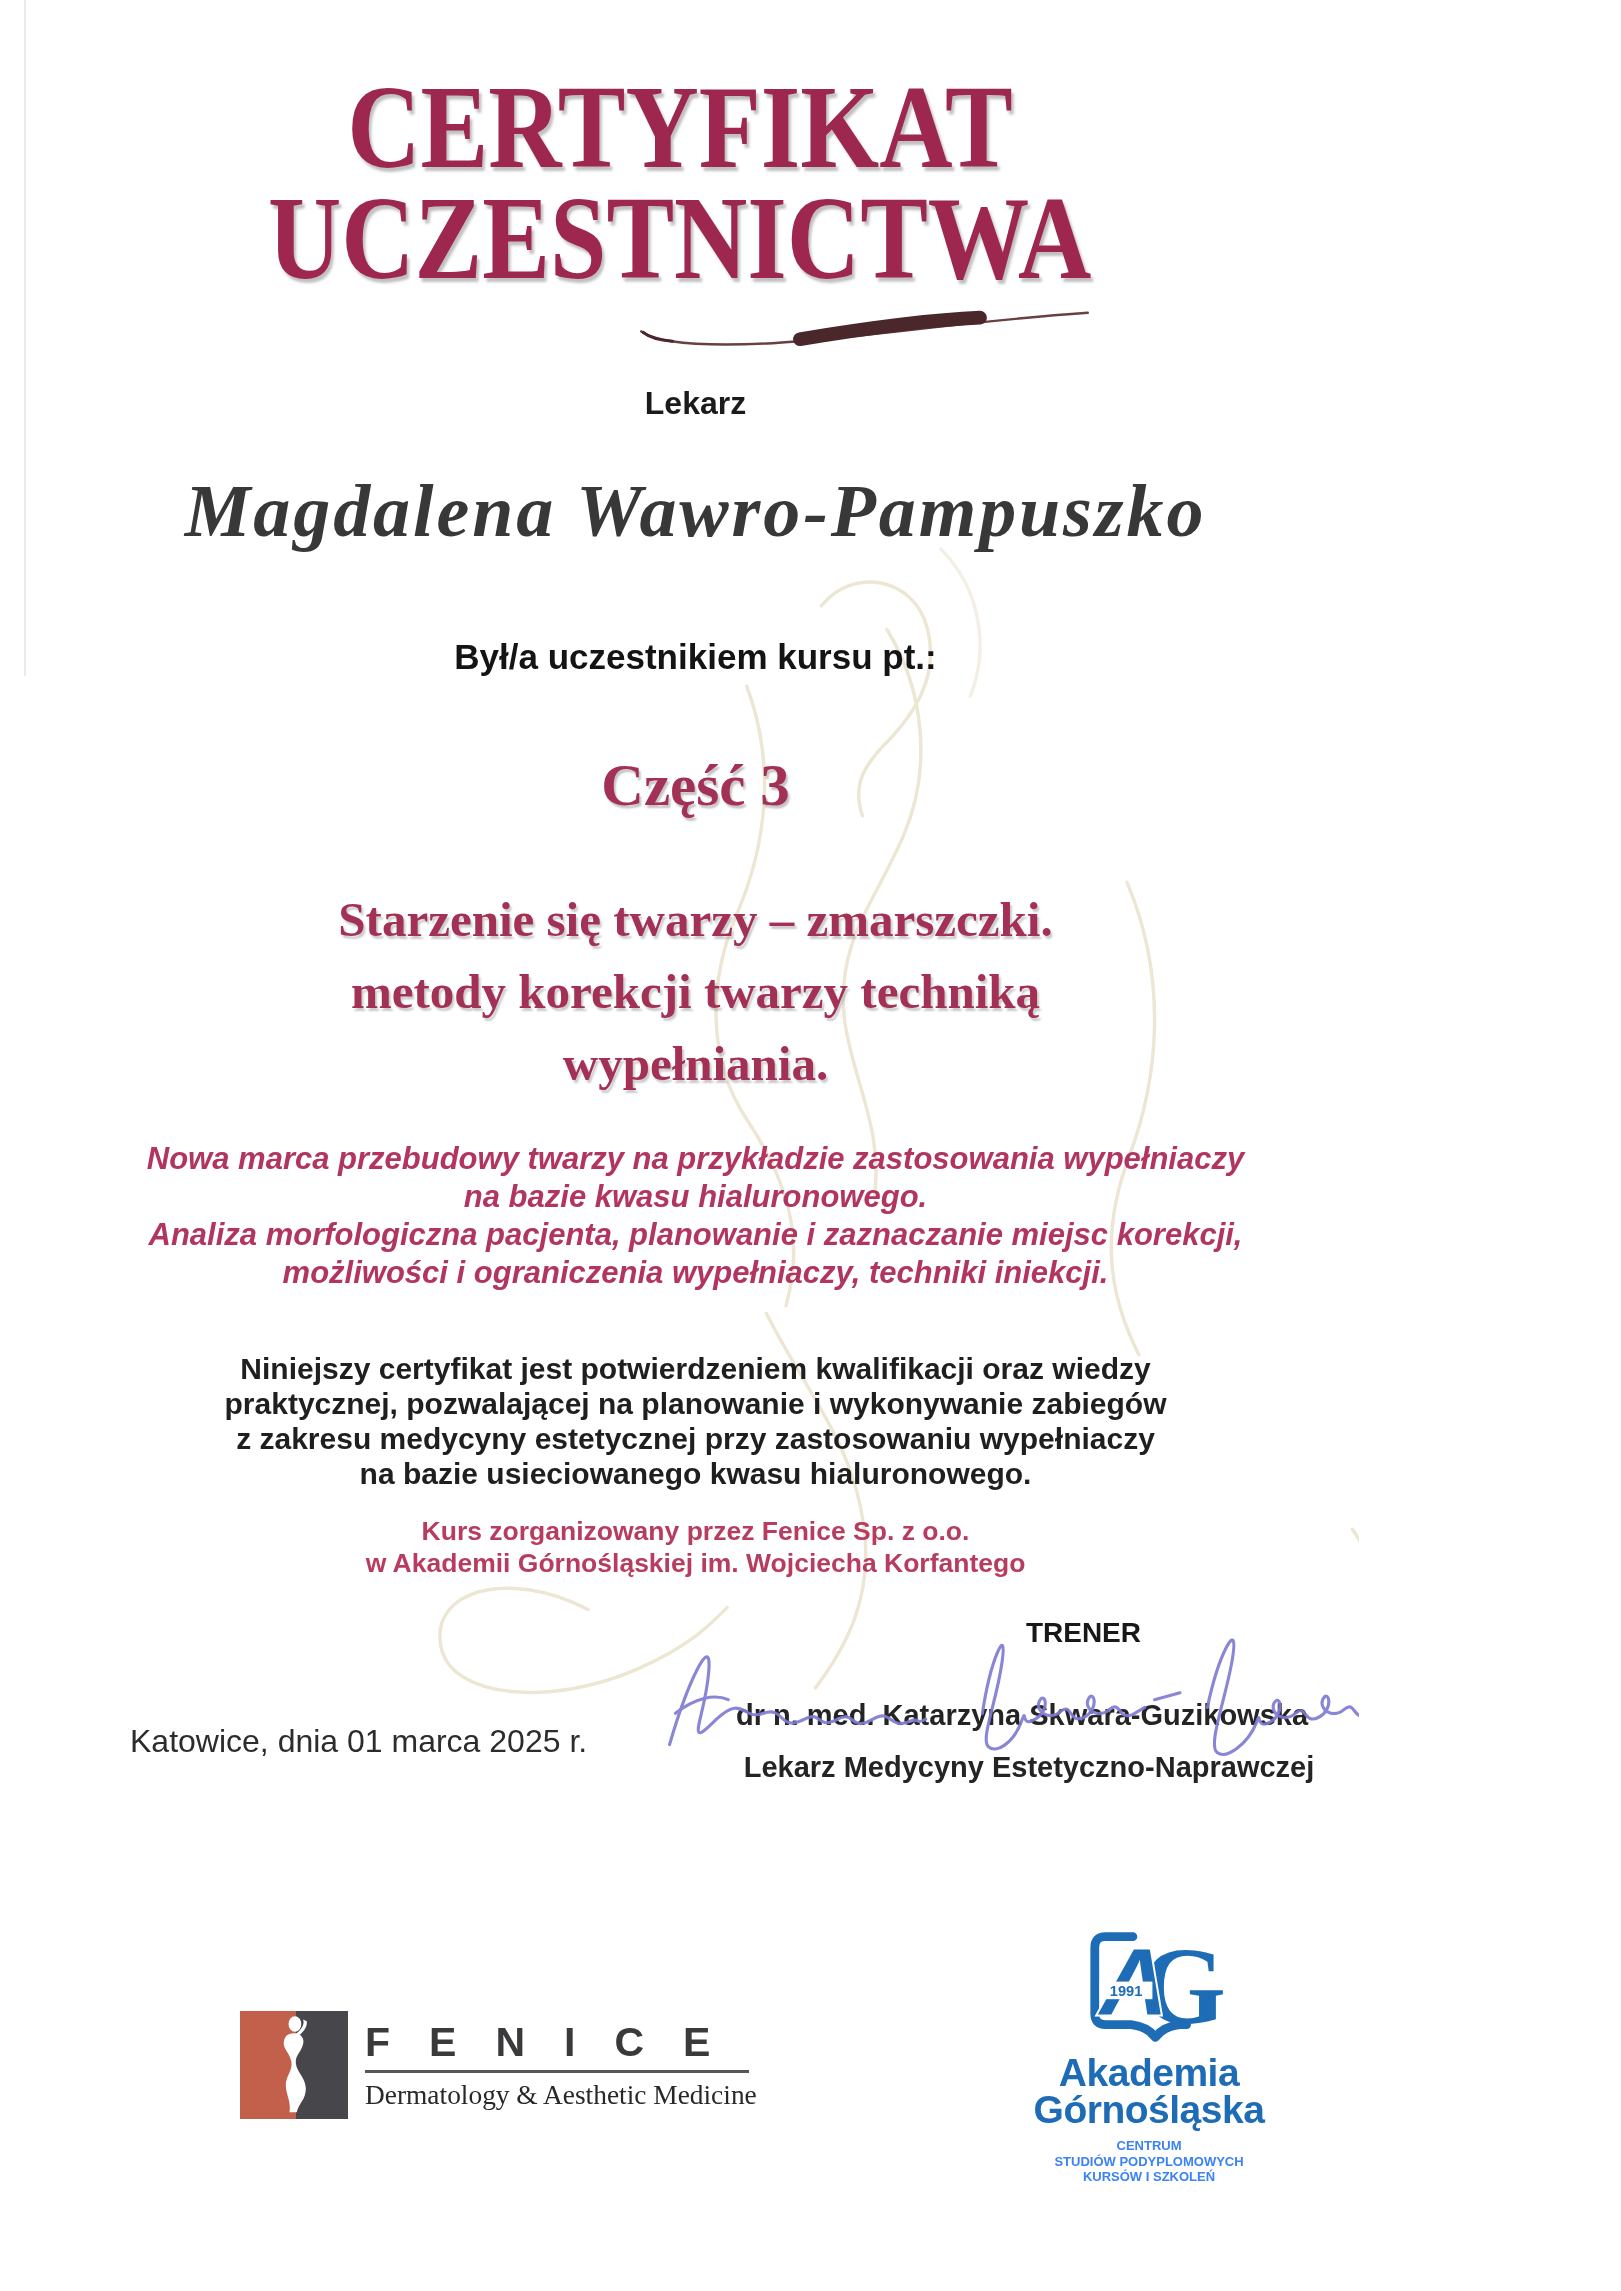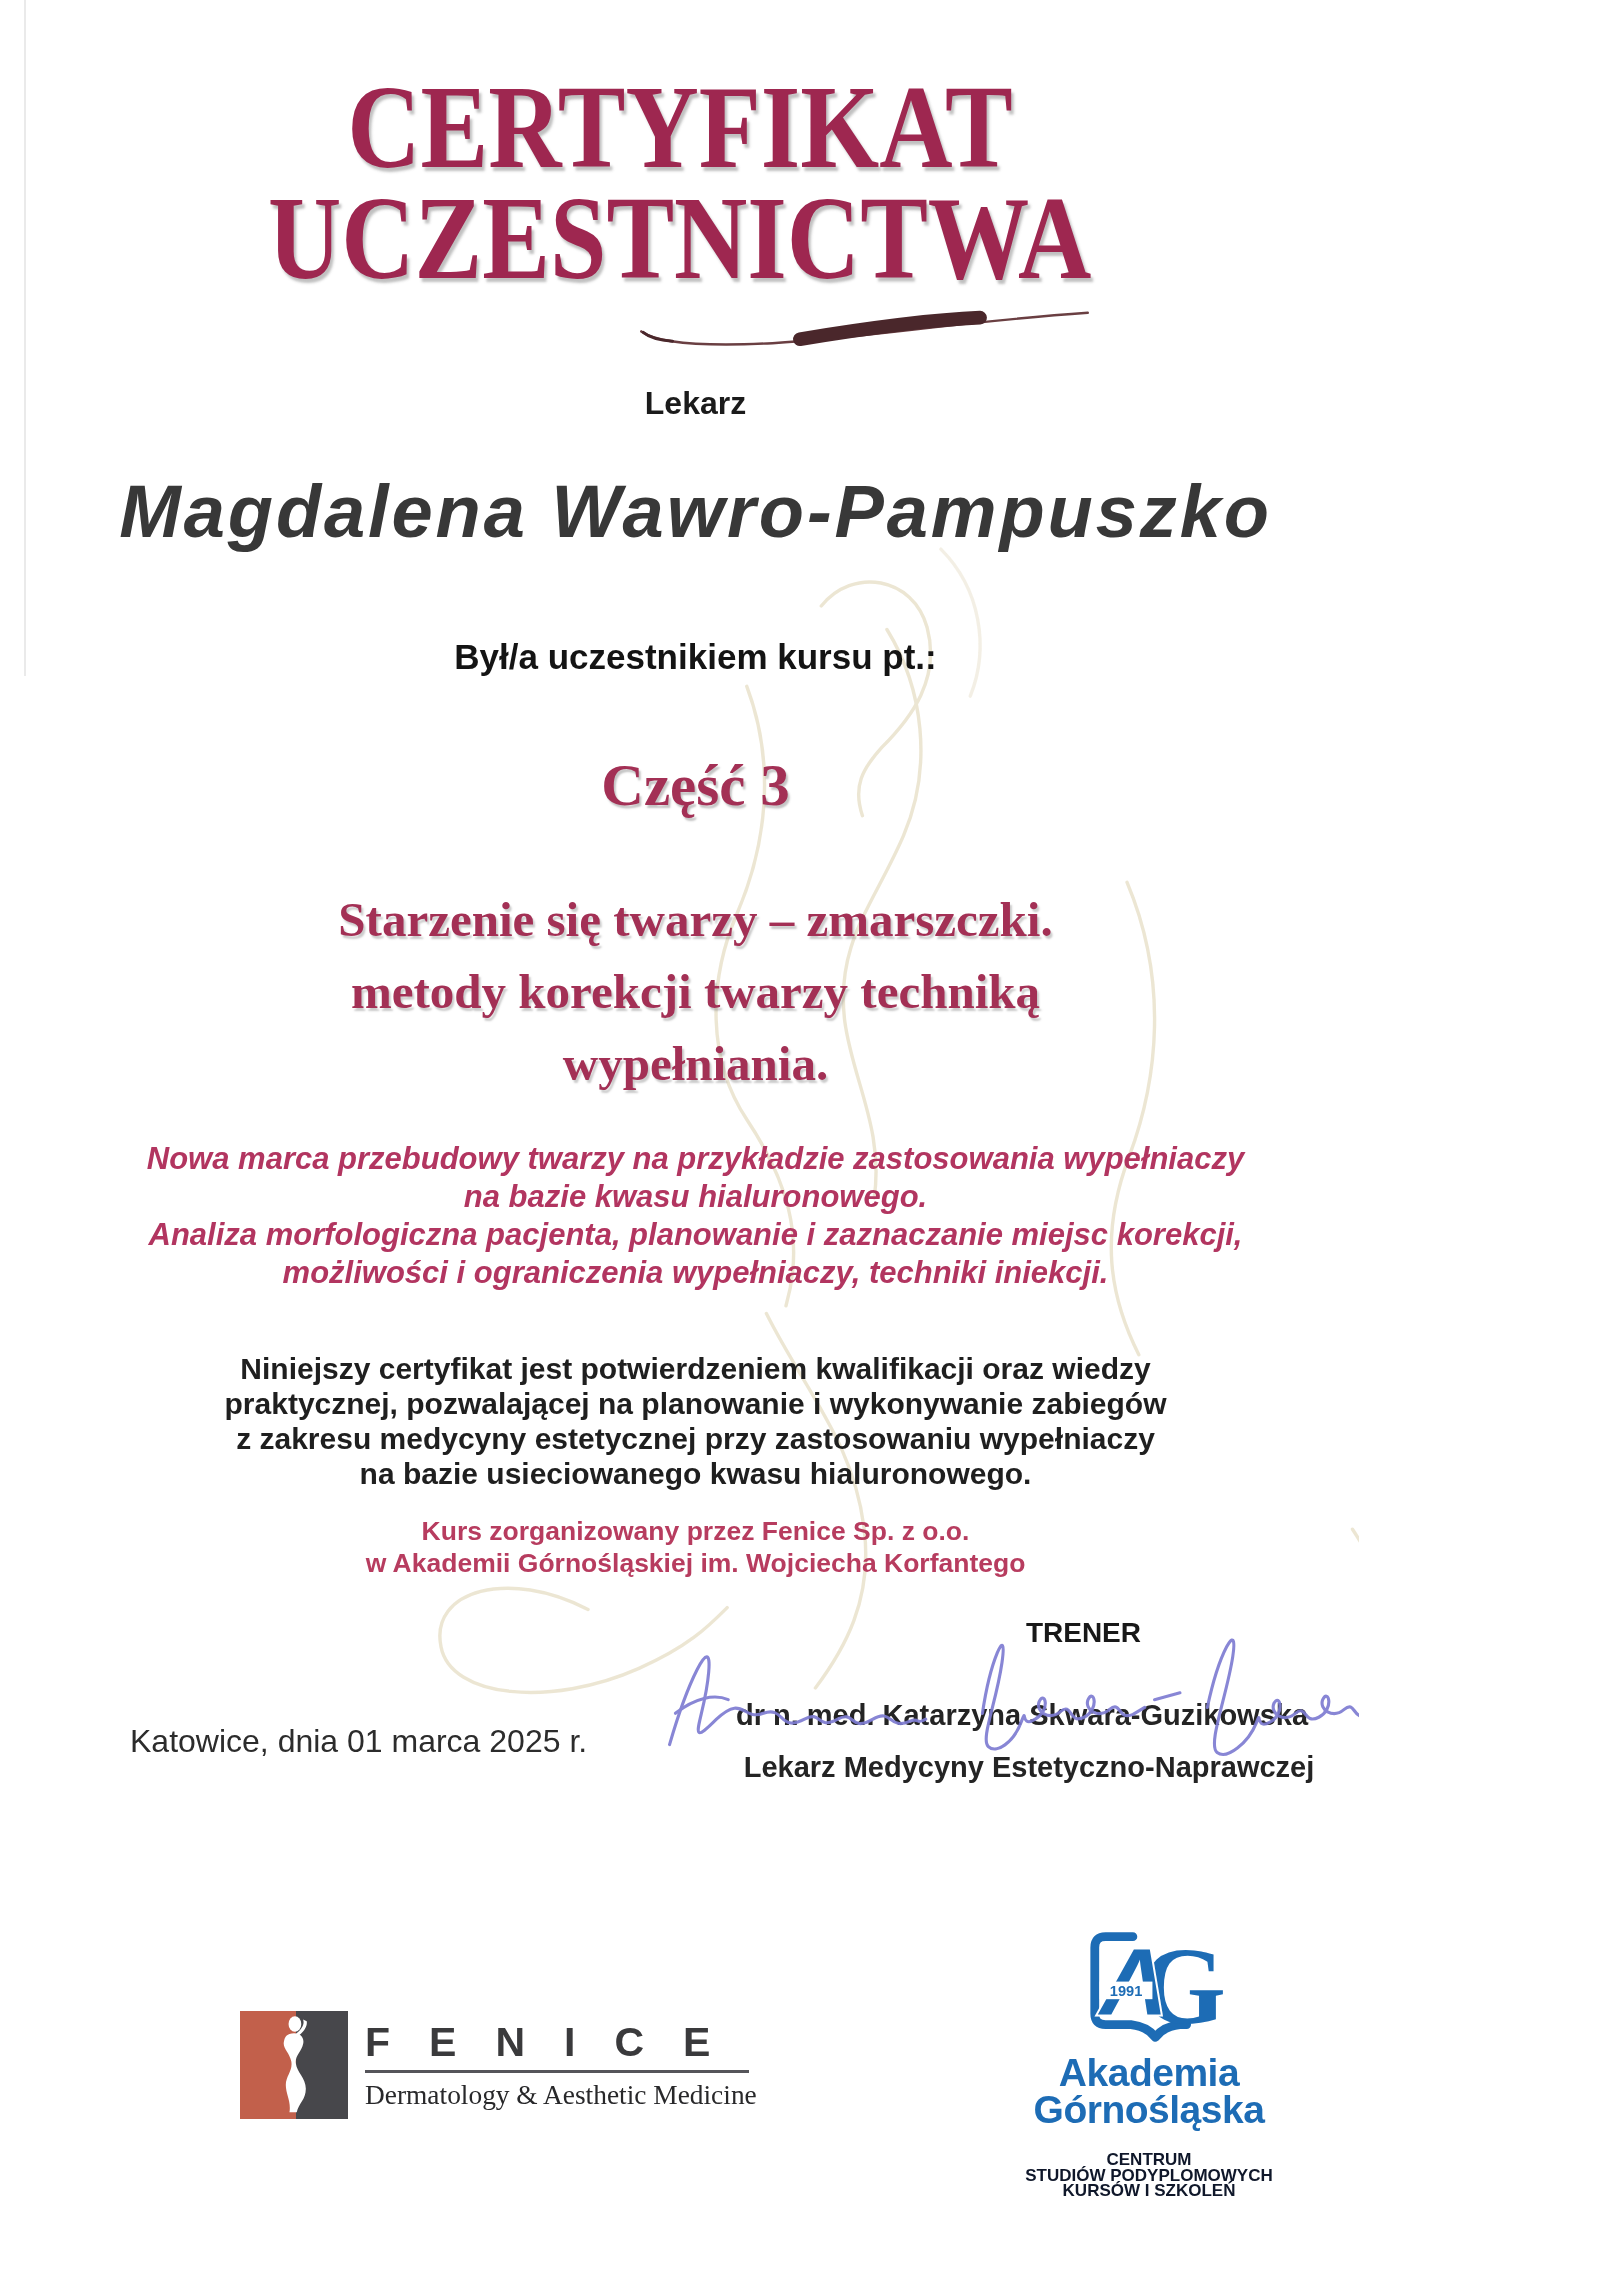"Magdalena Wawro-Pampuszko" .recipient-name { font-family: none -> Liberation Serif, serif }
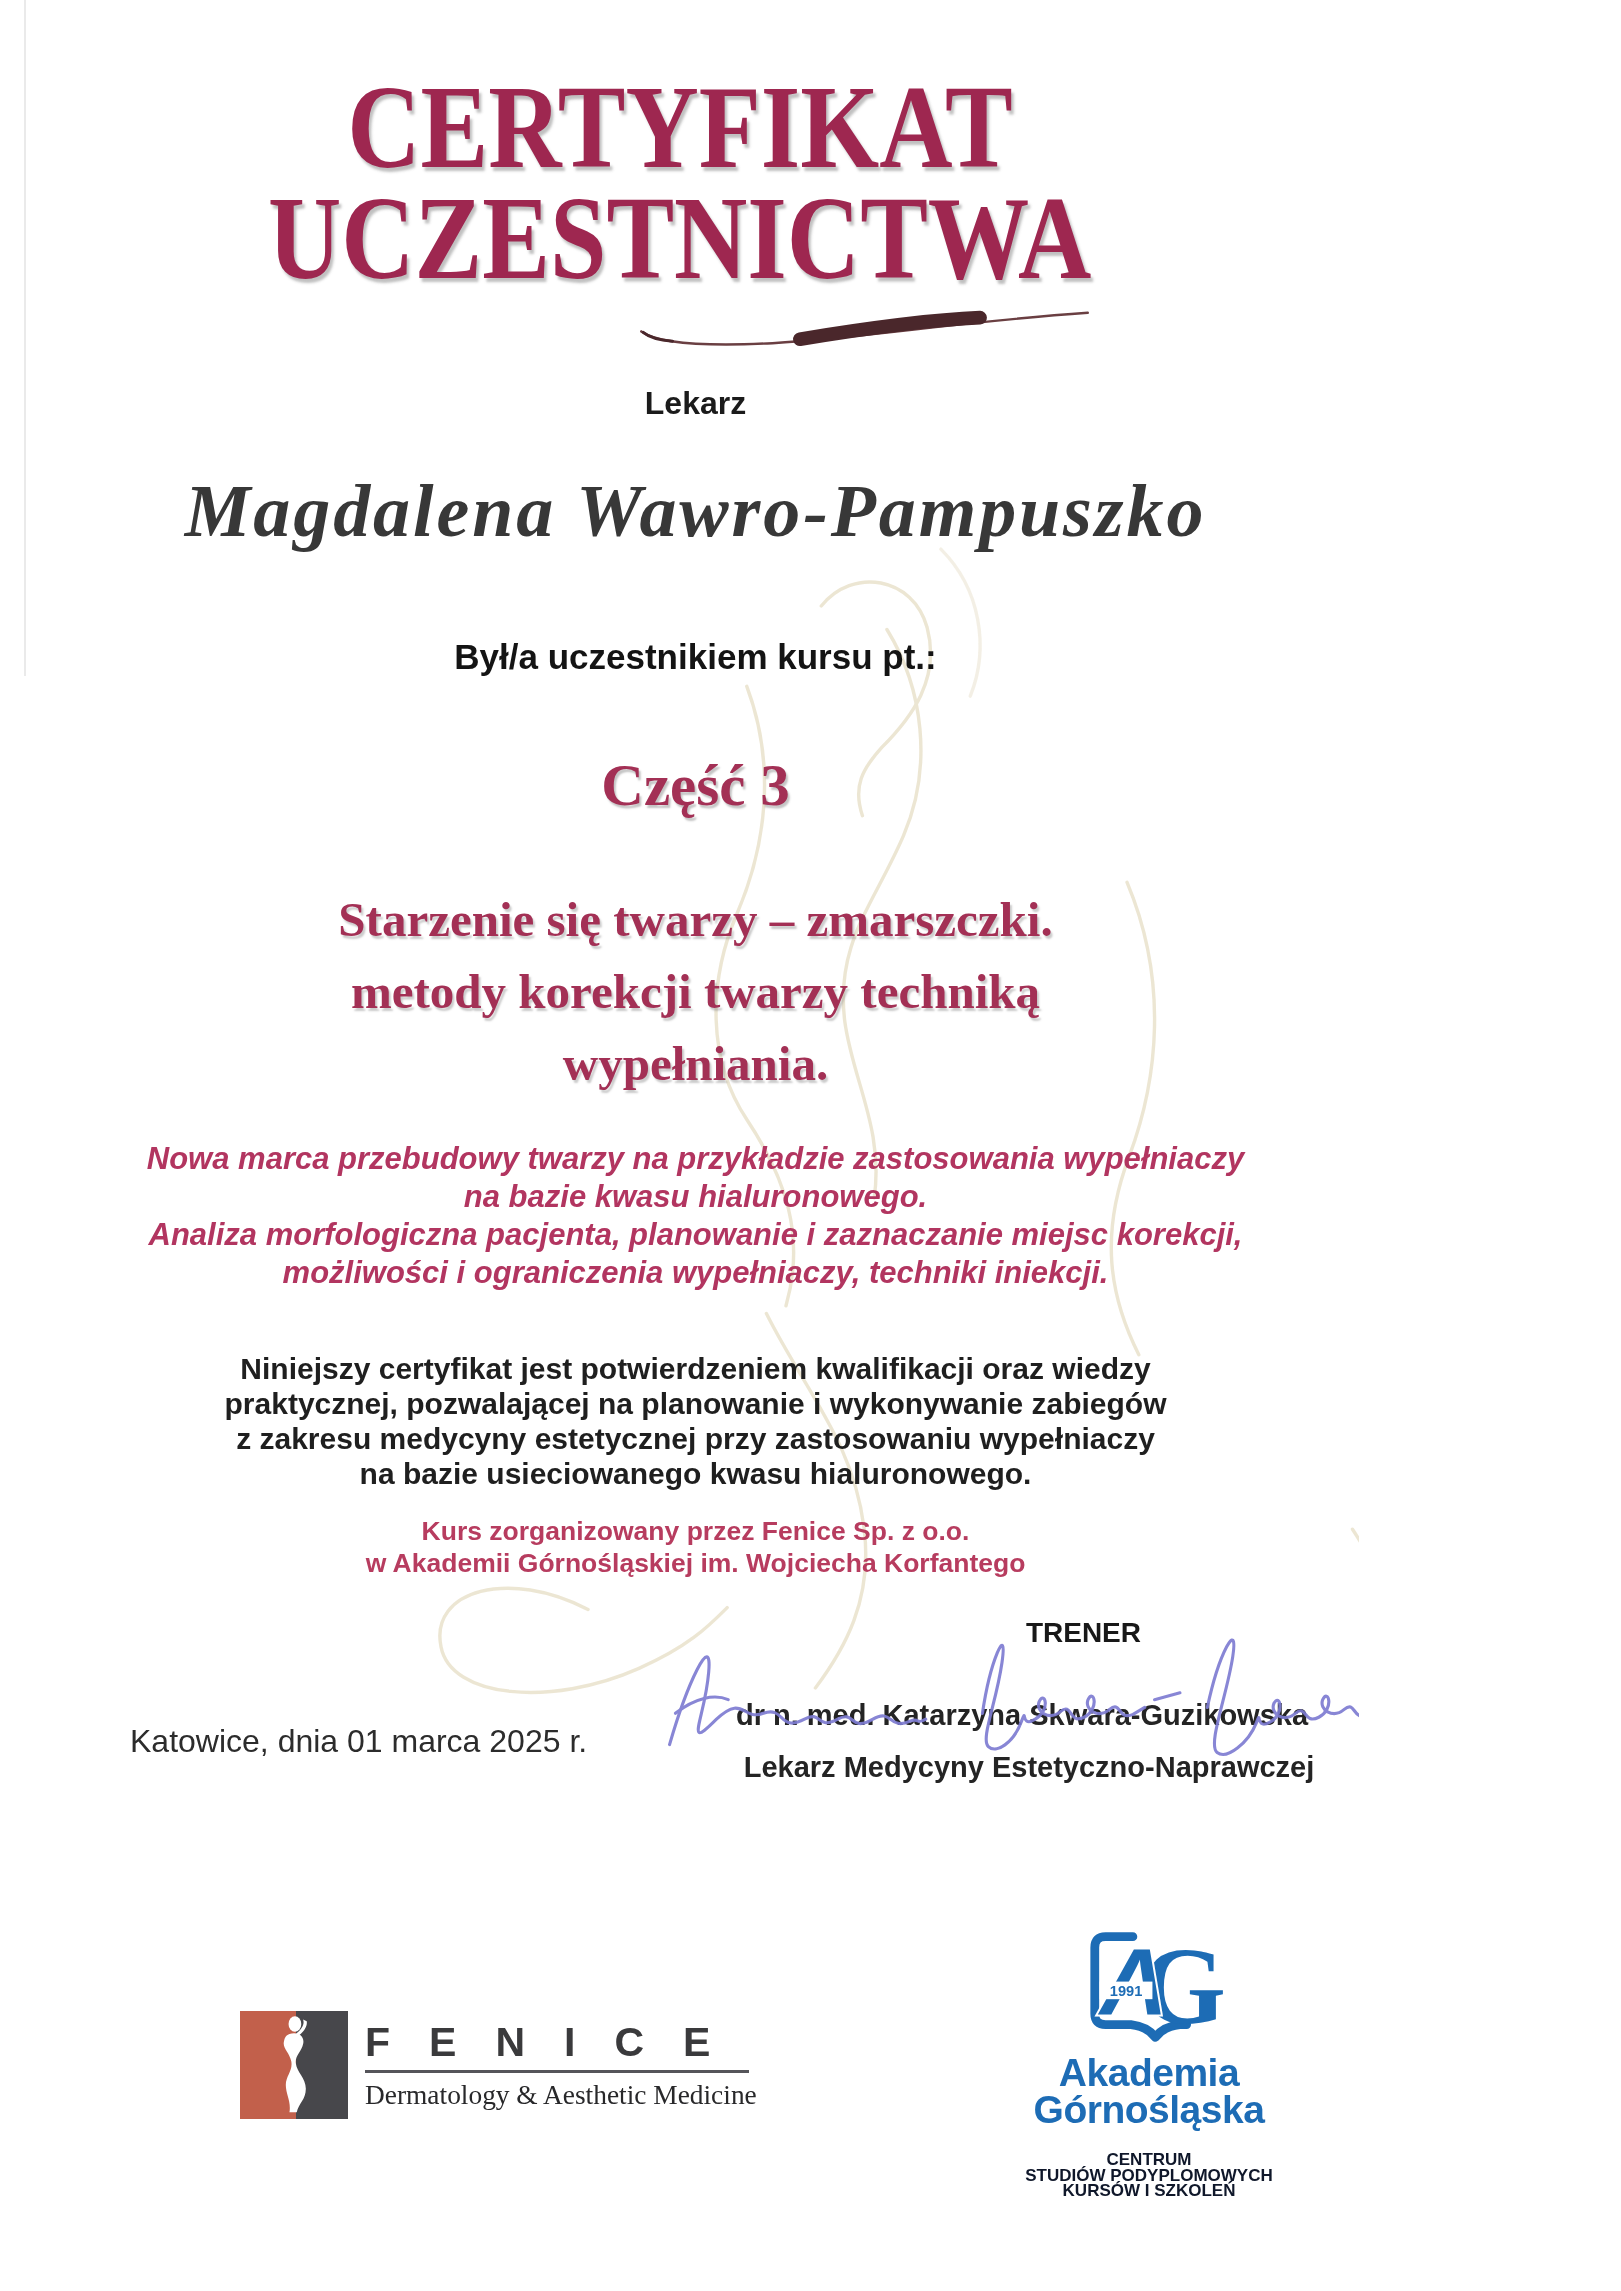"CENTRUM" .ag-sub { color: #0f172a -> #3b82f6; font-size: 17px -> 13px; margin-top: 24px -> 10px }
